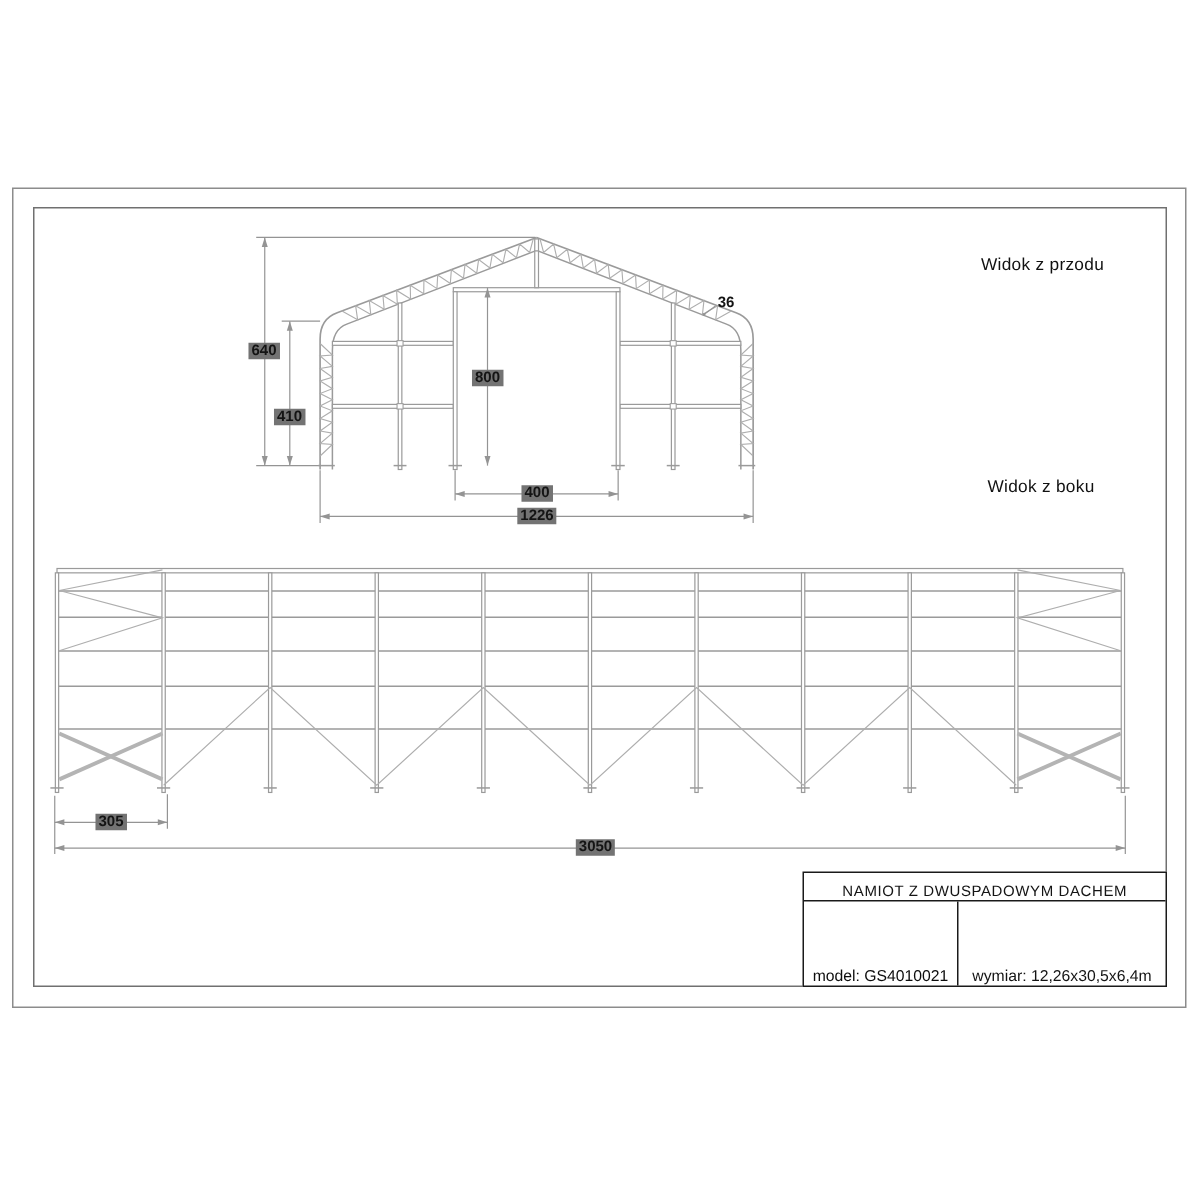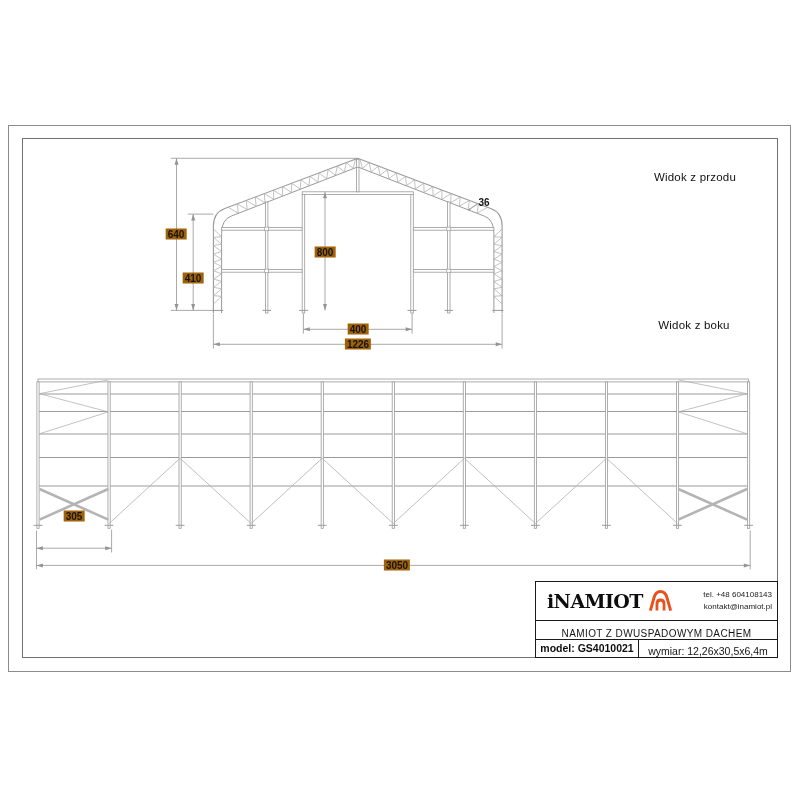"640" .dim { background: #a16207 -> #737373 }
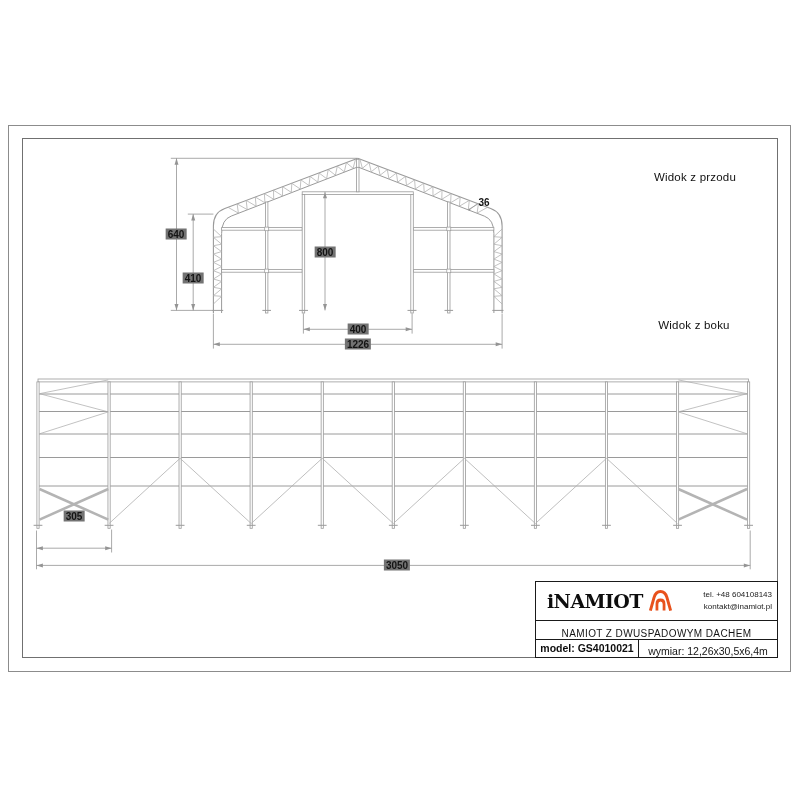"305" span.dim { top: 516px -> 548px }
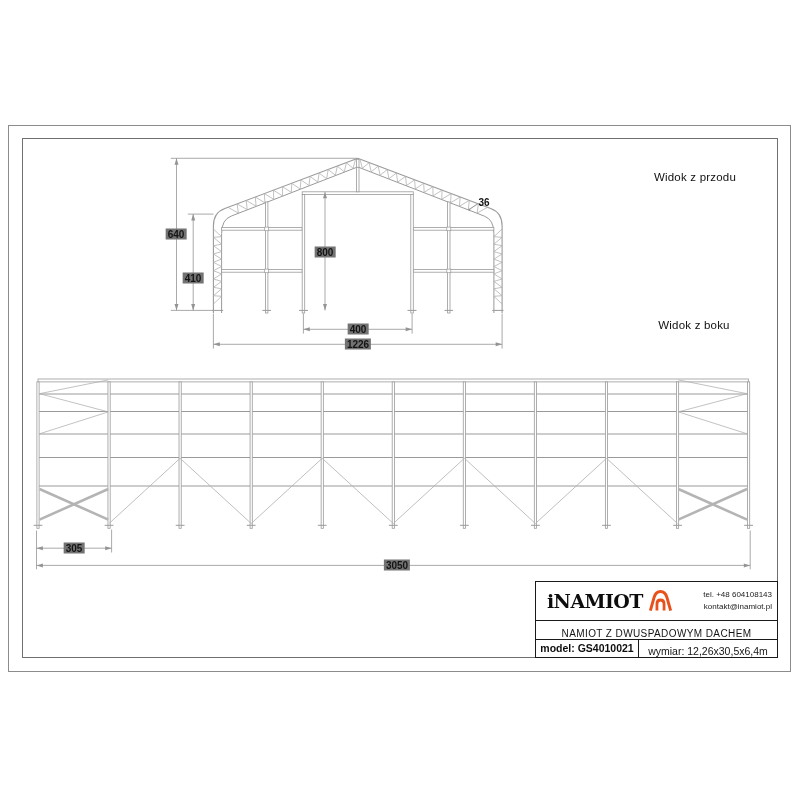"iNAMIOT" div.tb-row1 { html: <div> <div> <span>iNAMIOT</span> <svg> <path></path> <path></path> </svg> </div> <div> <div>tel. +48 604108143</div> <div>kontakt@inamiot.pl</div> </div> </div> -> none }
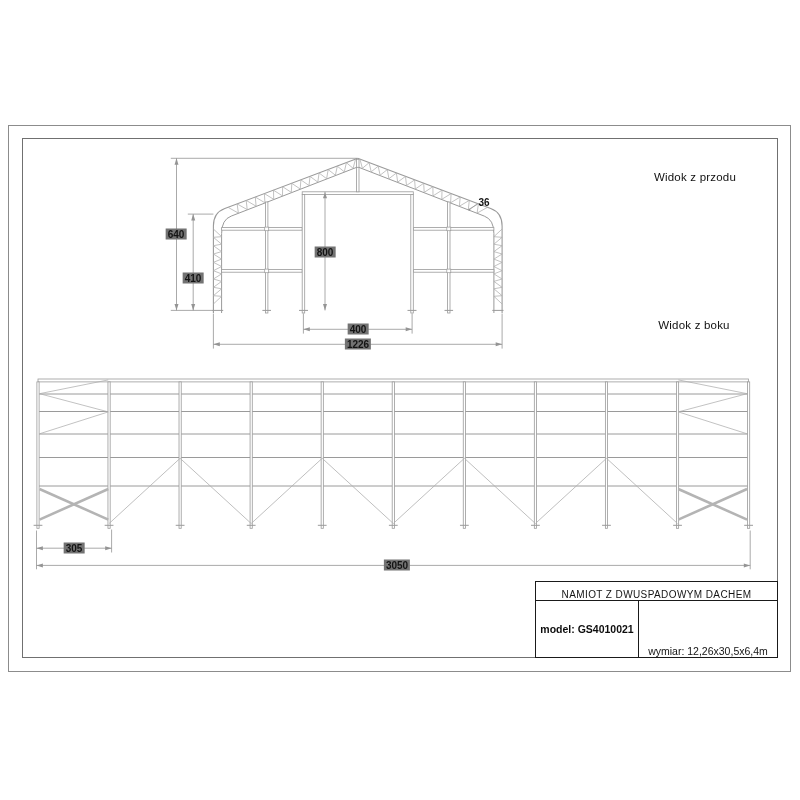"model: GS4010021" .tb-model { align-items: center -> flex-end; font-weight: bold -> normal }
